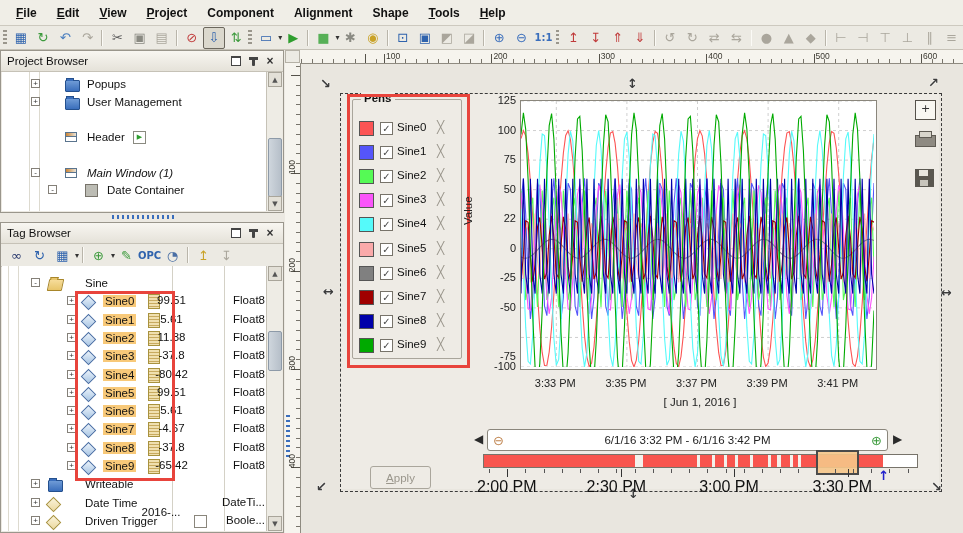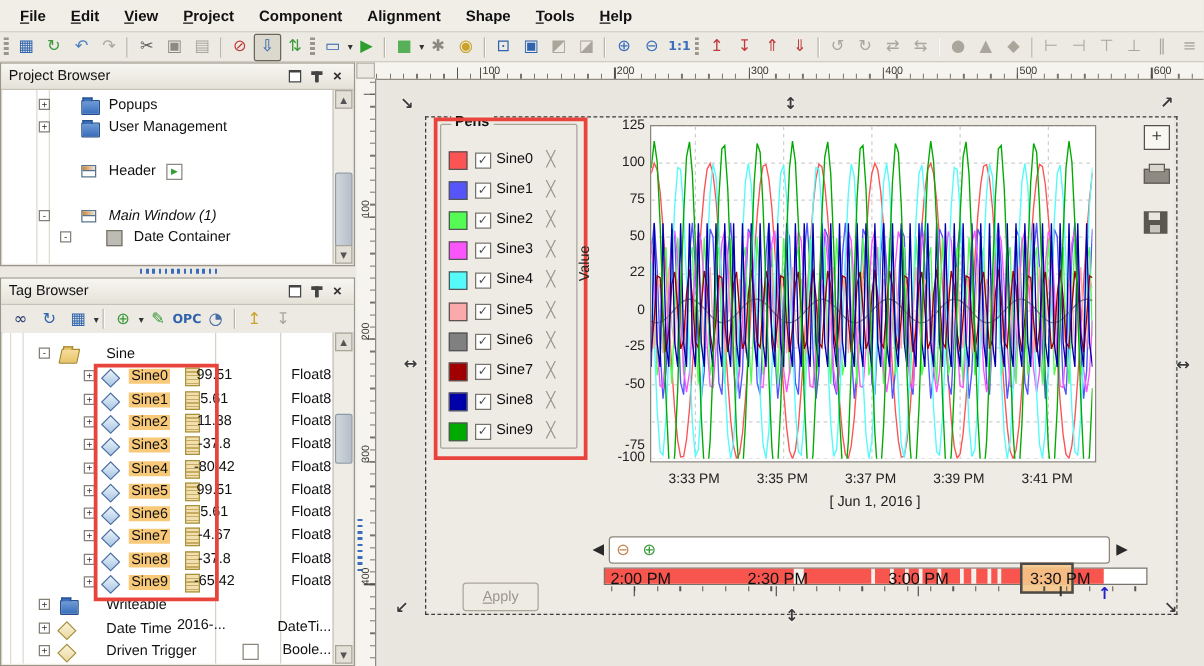"6/1/16 3:32 PM - 6/1/16" span { html: none -> <span>6/1/16 3:32 PM - 6/1/16 3:42 PM</span> }
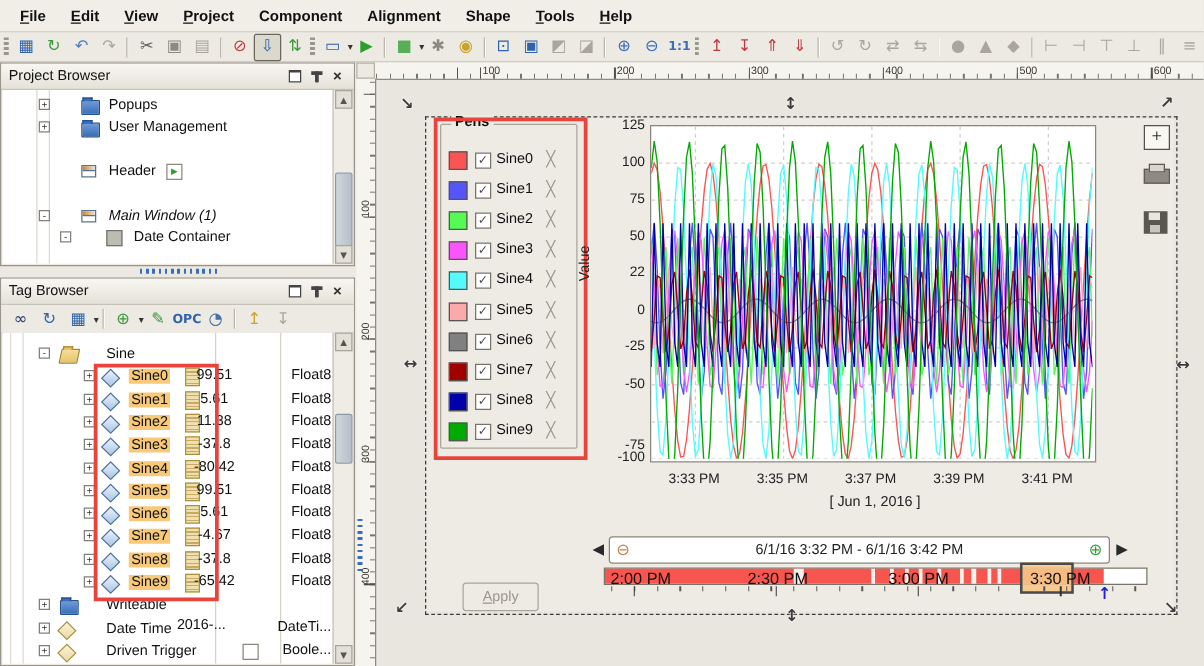"2:00 PM" .tl-label { font-size: 13px -> 16px; text-align: right -> center; top: 455px -> 478px }
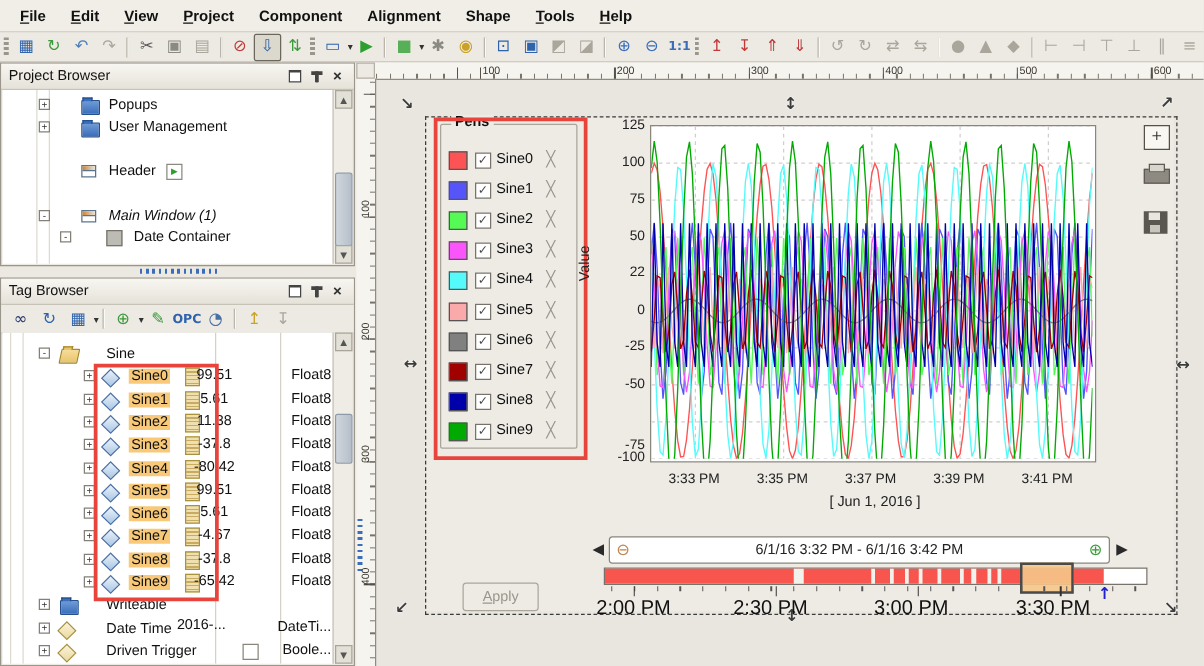"2016-..." span.cell-val { top: 0 -> 12px }
